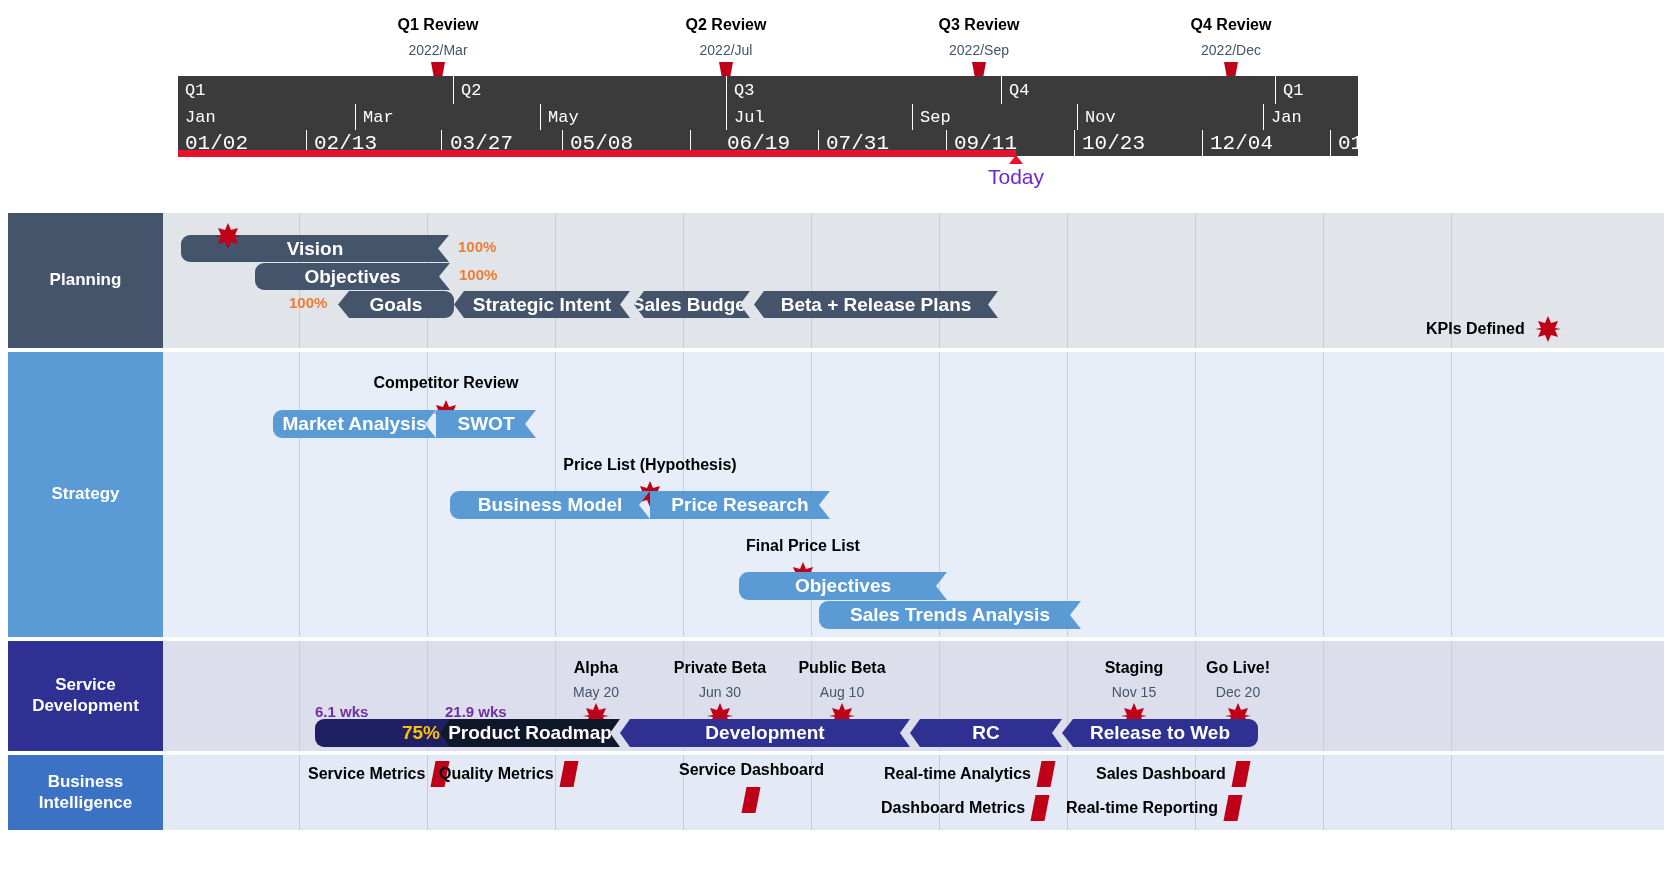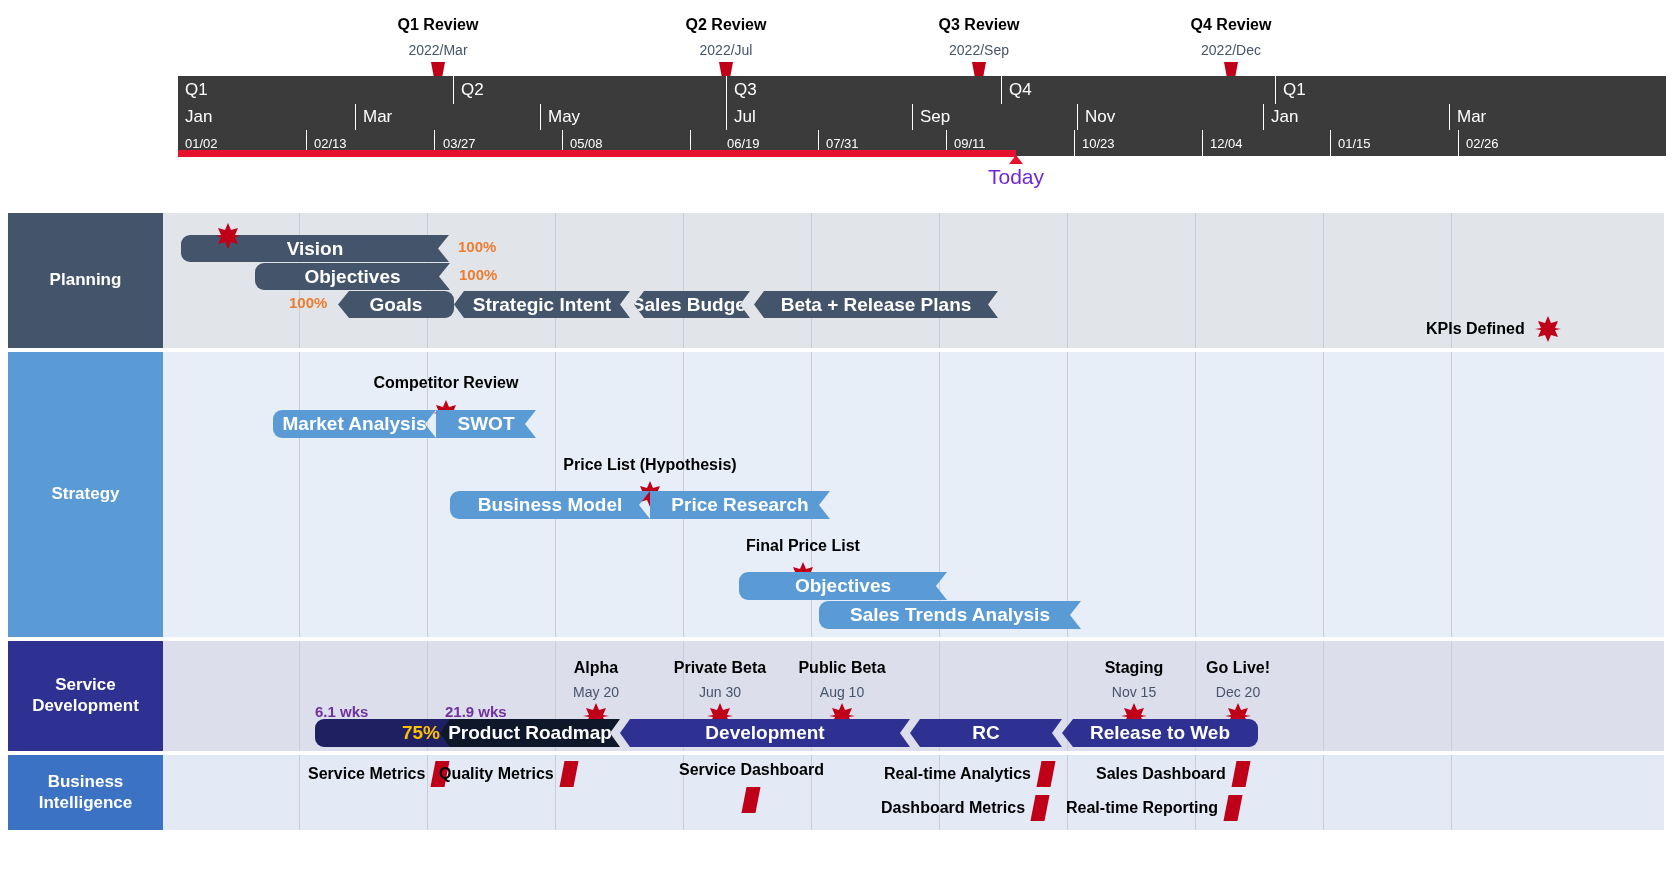"Q1" .band { font-family: none -> Liberation Mono, monospace; width: 1488px -> 1180px }
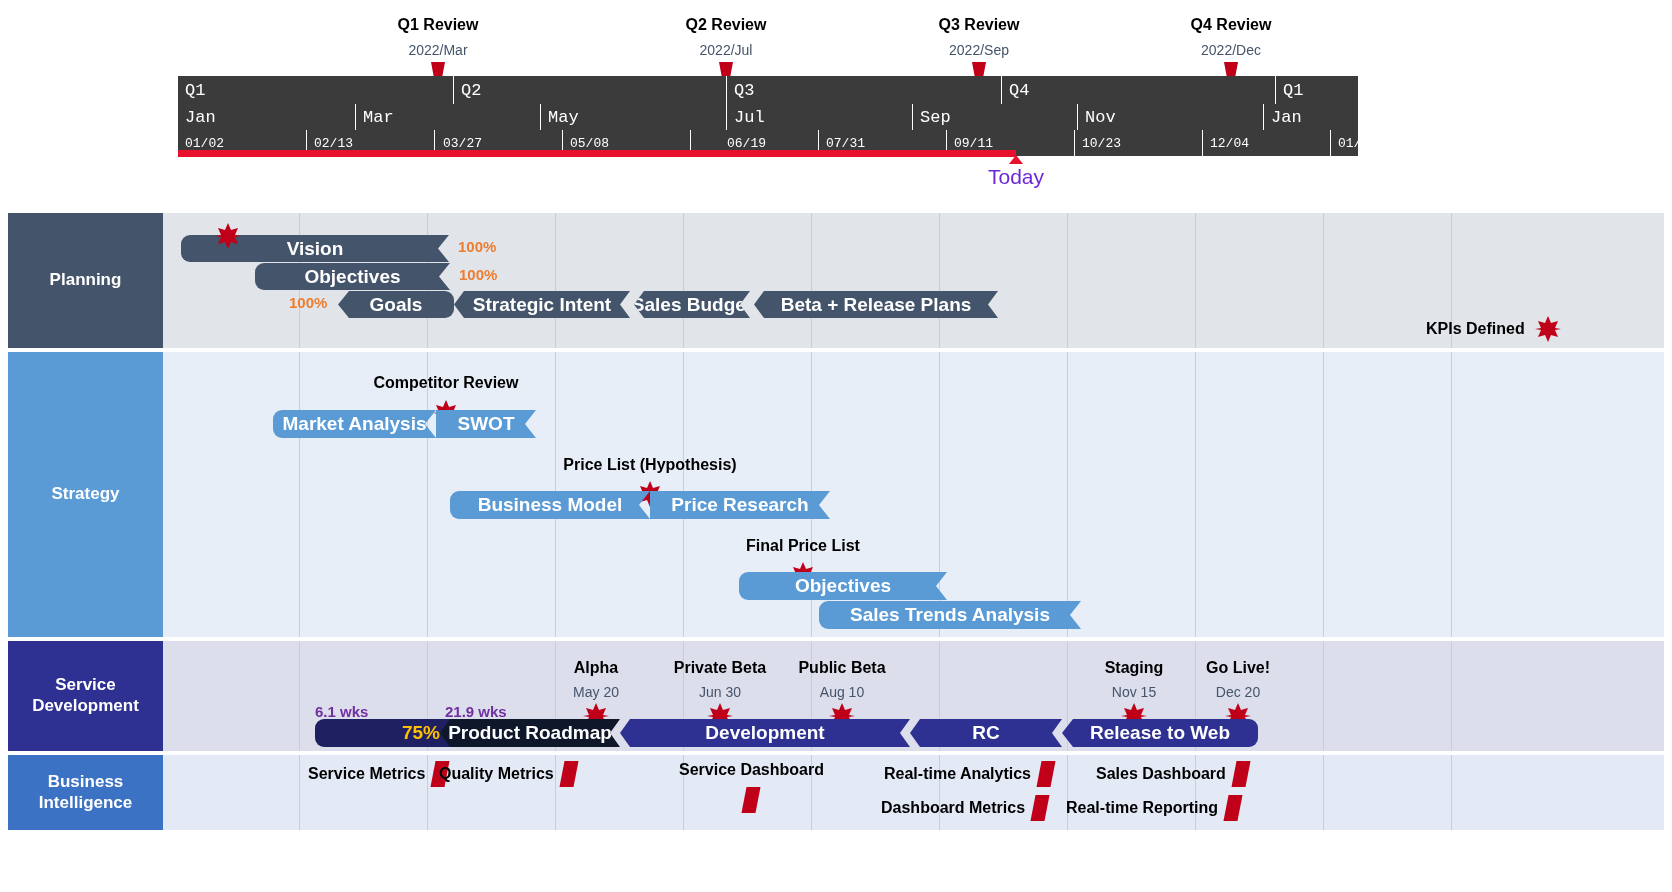"01/02" .d-band .cell { font-size: 13px -> 21px }
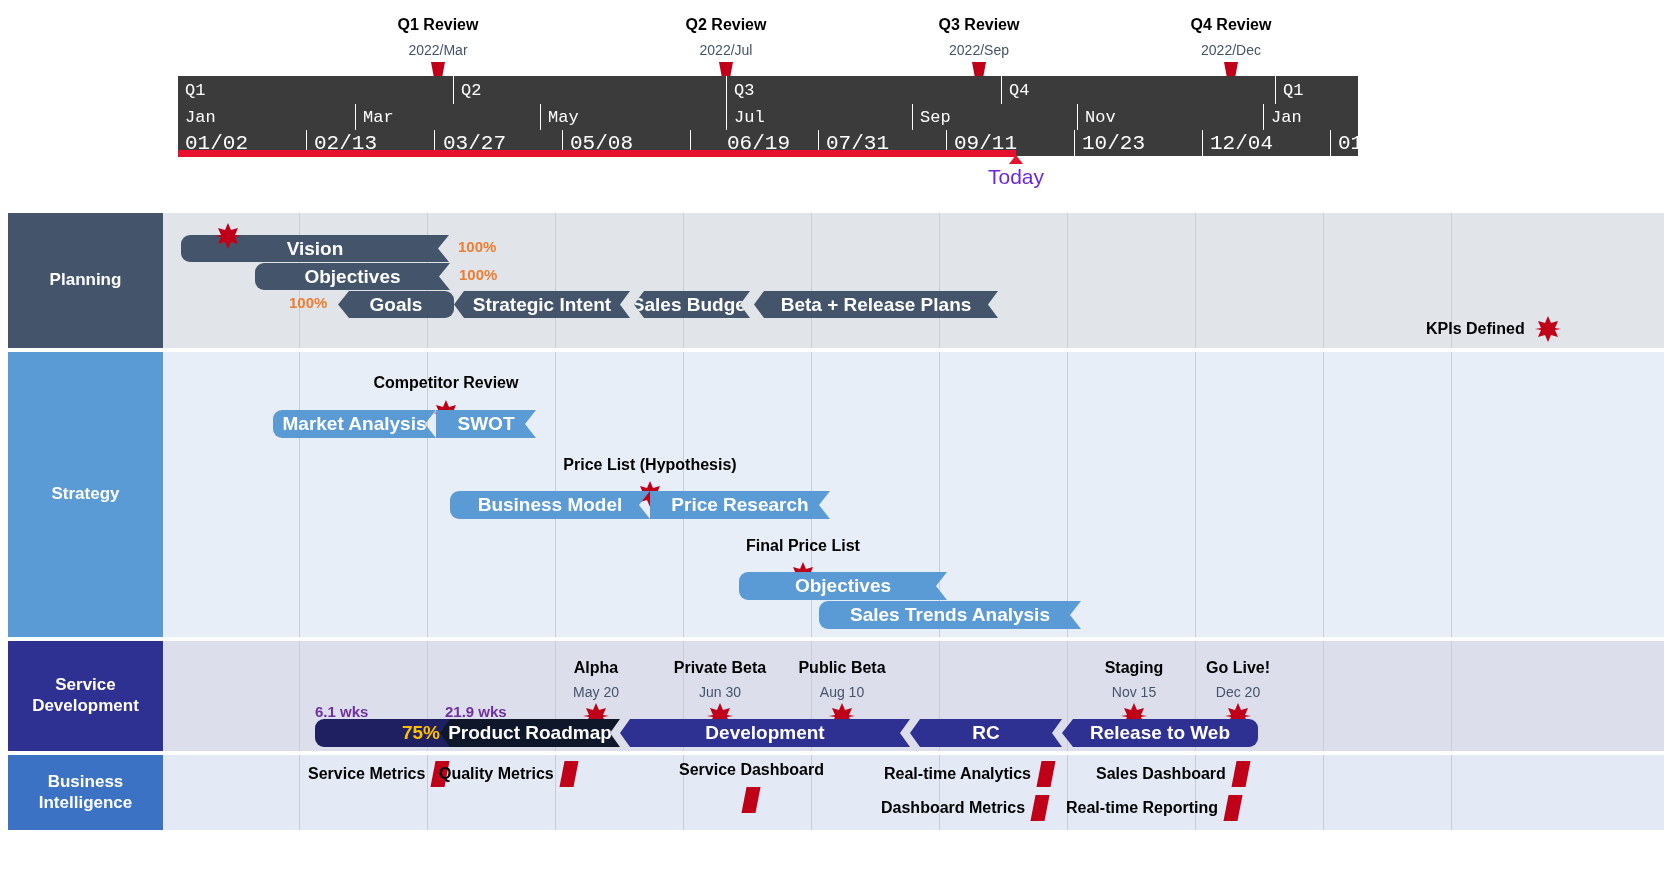"03/27" div.cell { left: 256px -> 263px }
